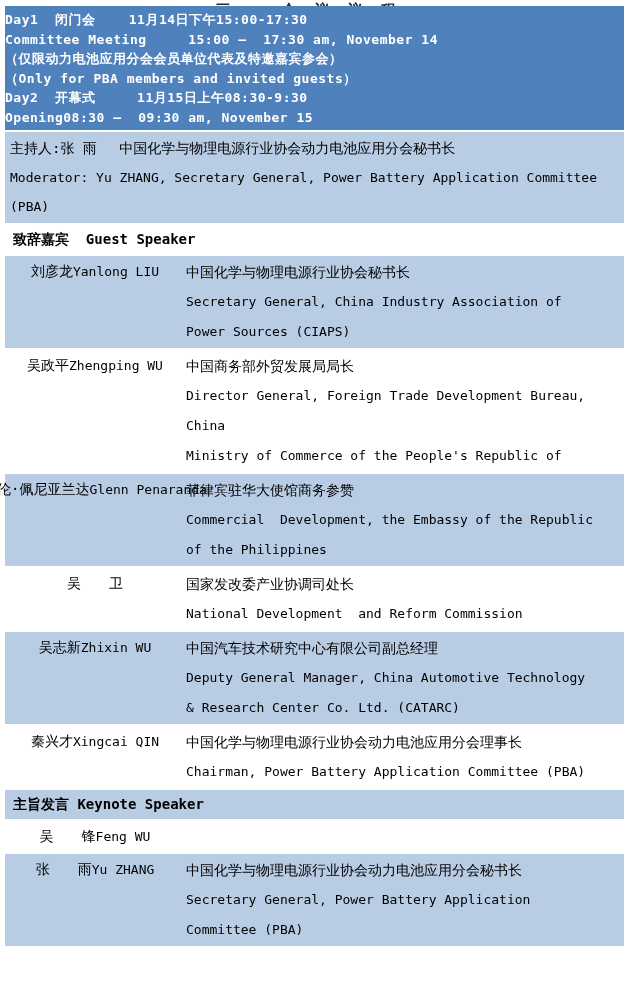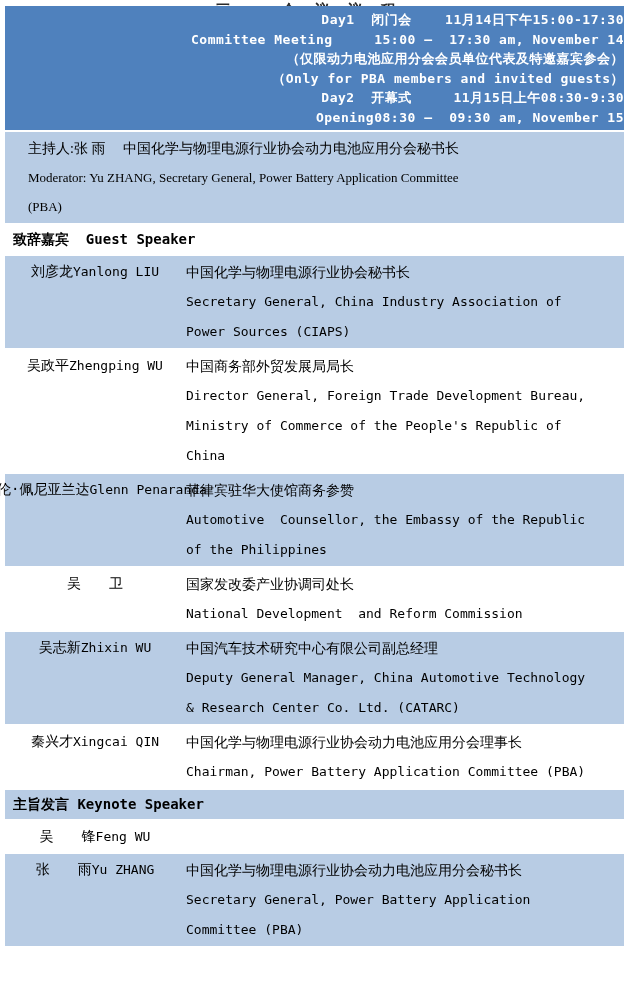"Day1 闭门会 11月14日下午15:00-17:30" .sched-header { text-align: right -> left }
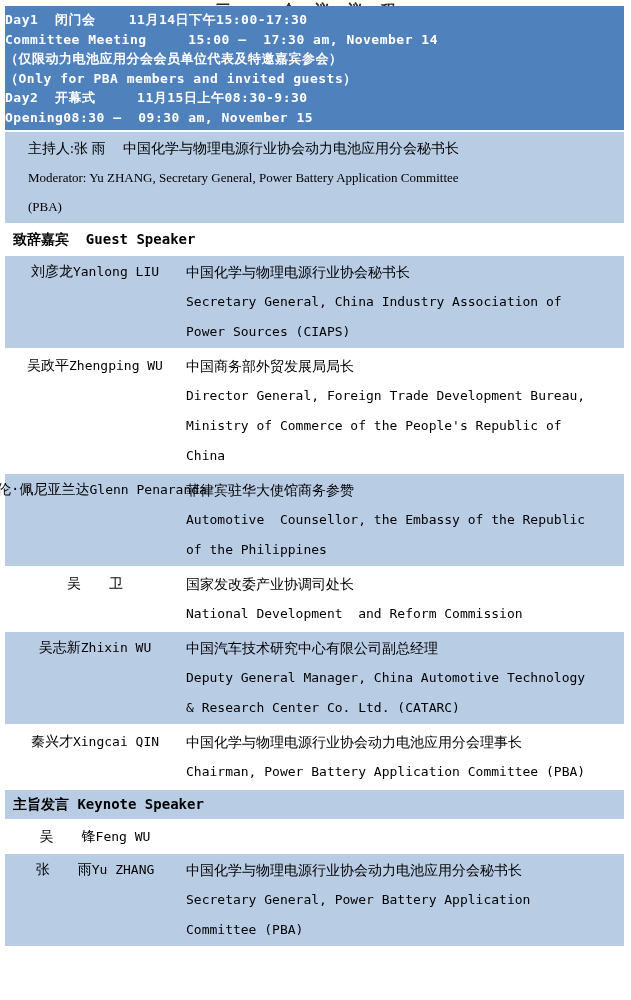"主持人:张 雨 中国化学与物理电源行业协会动力电池应用分会秘书长" .moderator { font-family: Liberation Serif, serif -> none; padding: 2px 4px 2px 23px -> 2px 4px 2px 5px }
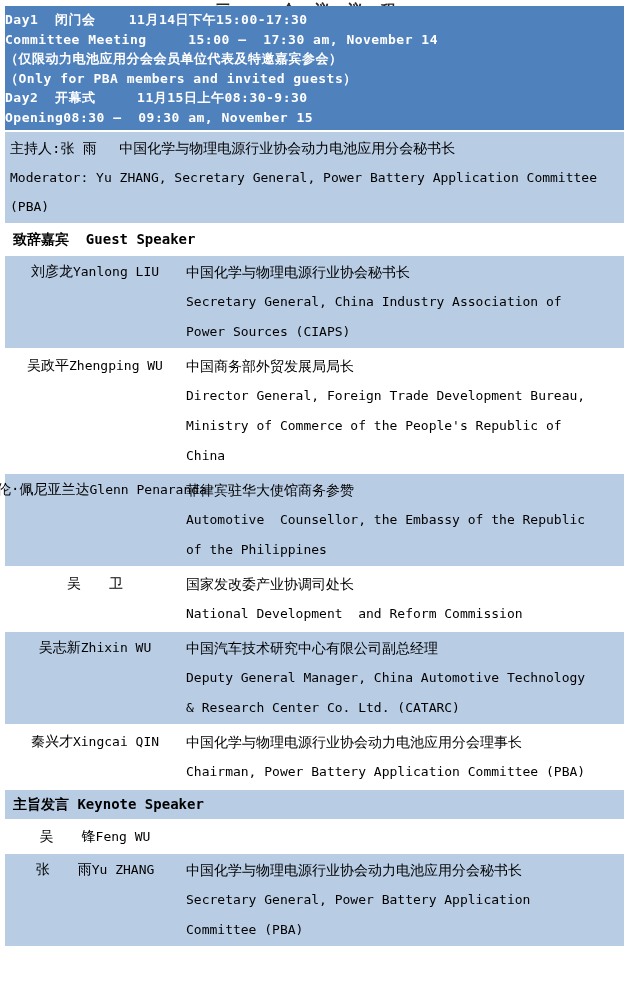"Ministry of Commerce of the" p { order: before "China" -> after "China" }
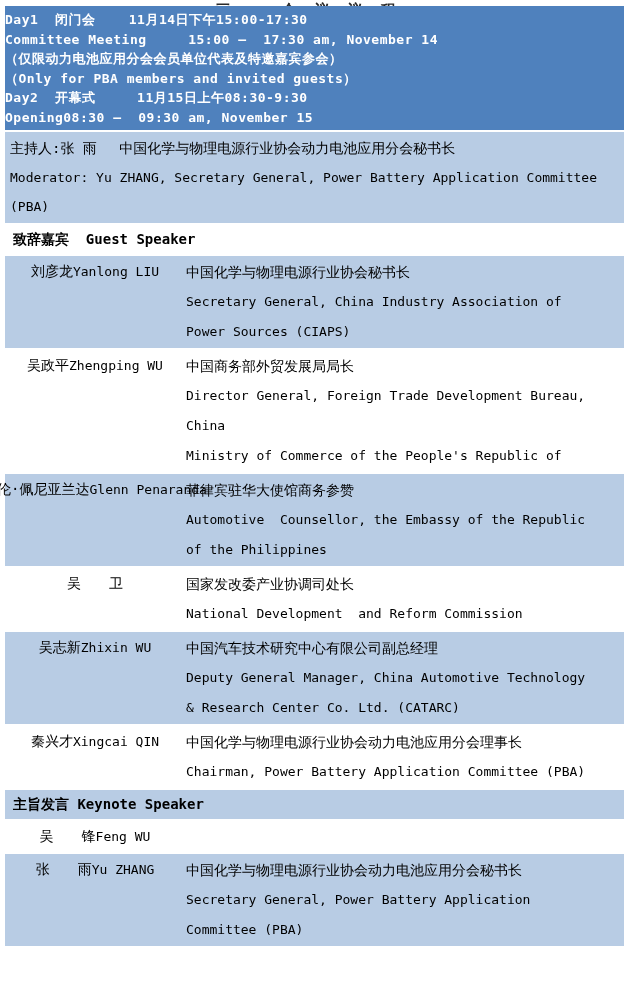"Automotive Counsellor, the Embassy of" p { text: Automotive  Counsellor -> Commercial  Development }
